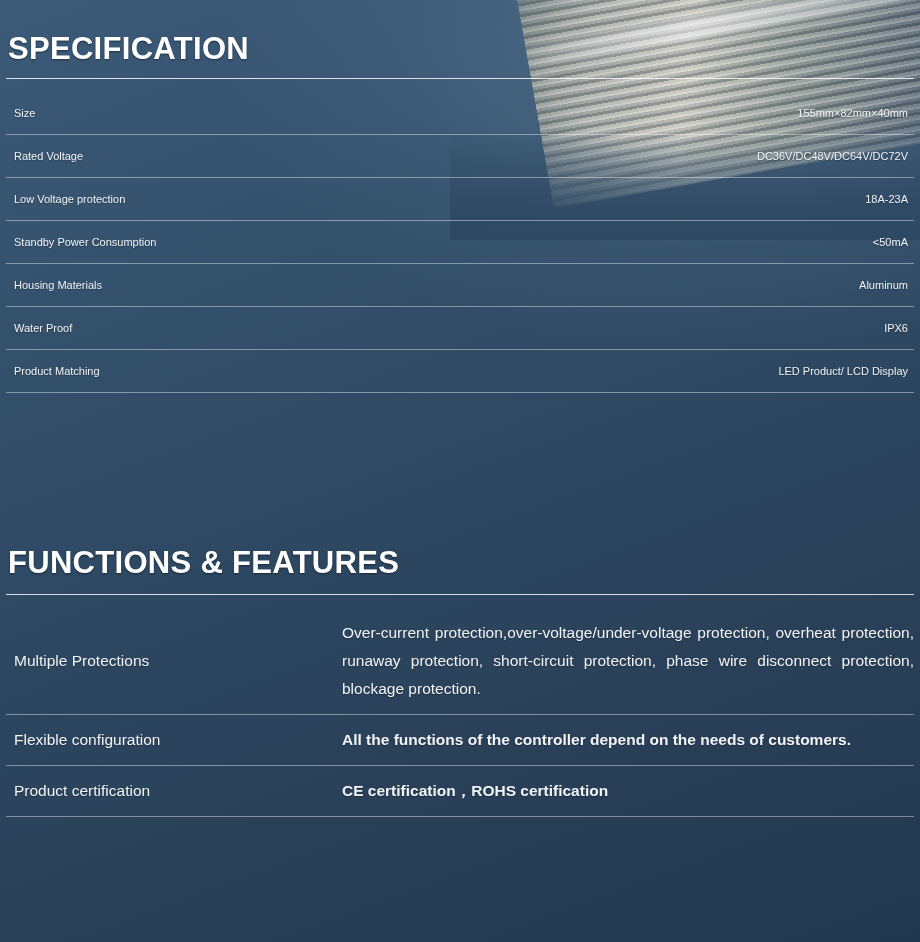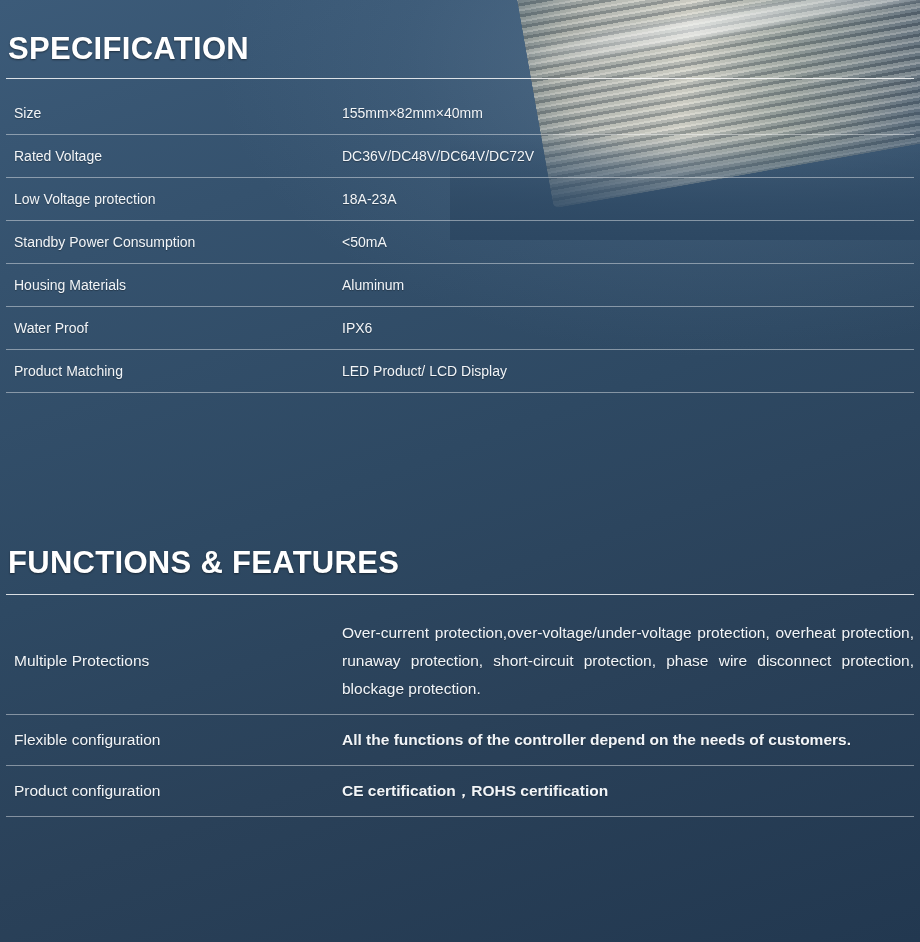"Size" table.spec-table td { font-size: 14px -> 11px }
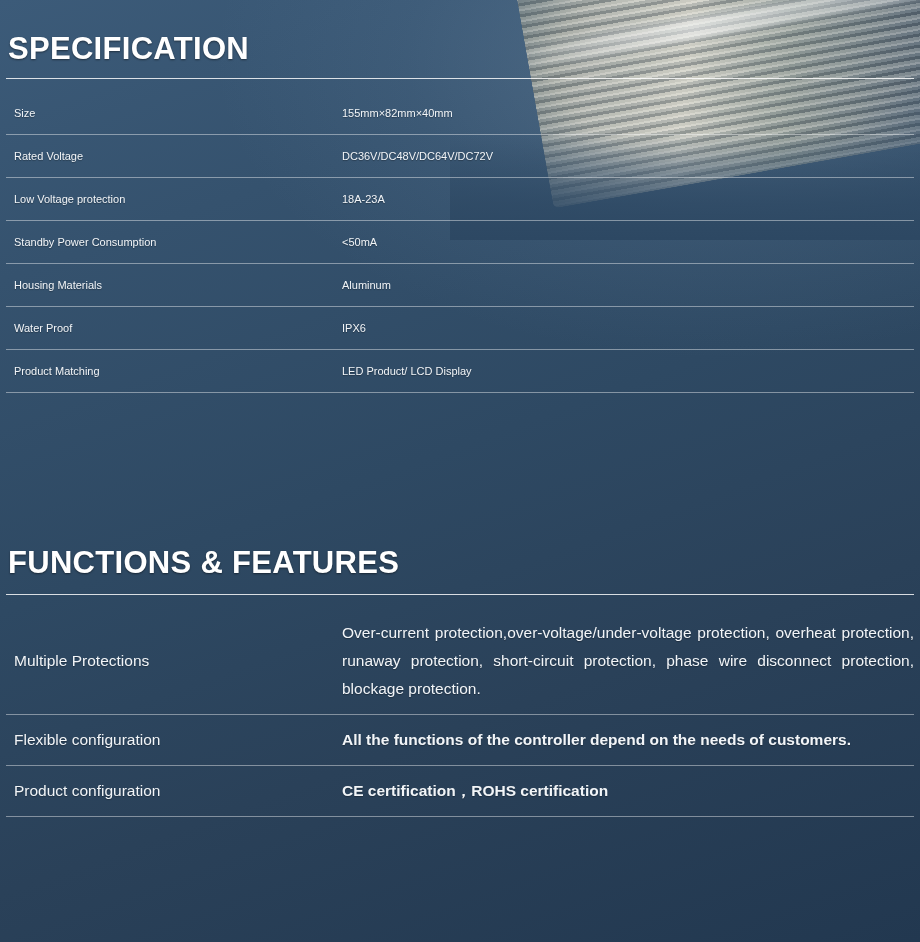"155mm×82mm×40mm" table.spec-table td.val { text-align: none -> right }
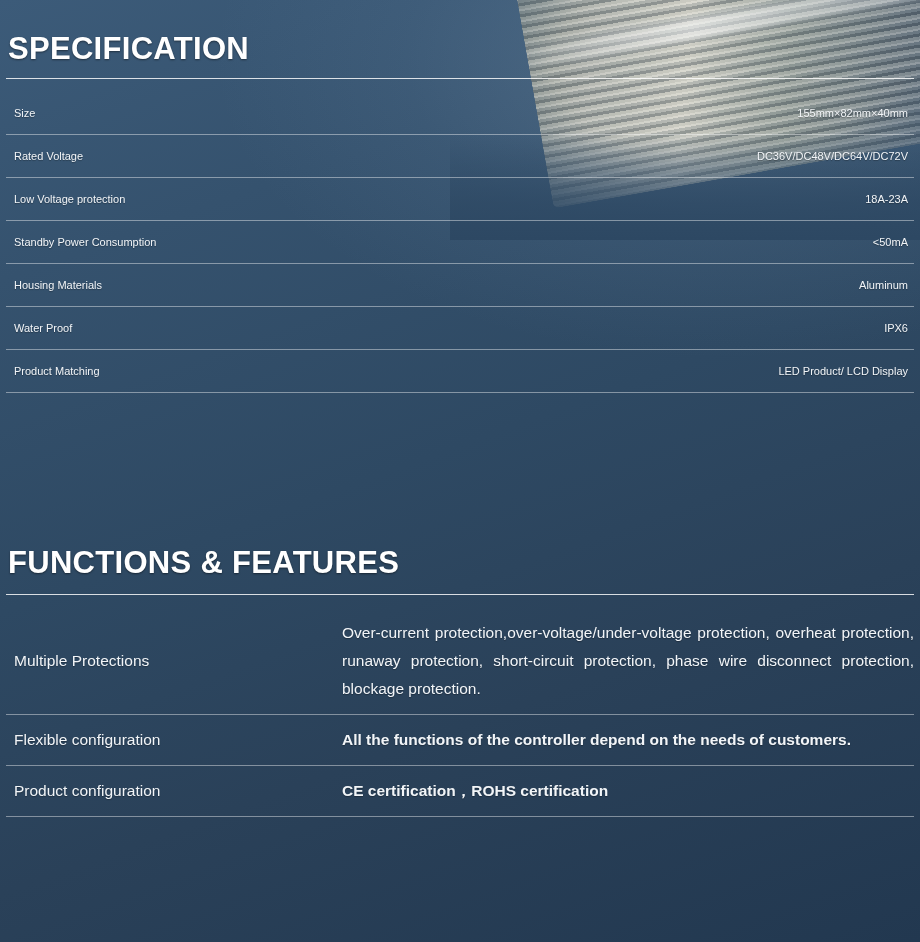"Product configuration" td.key { text: configuration -> certification }
